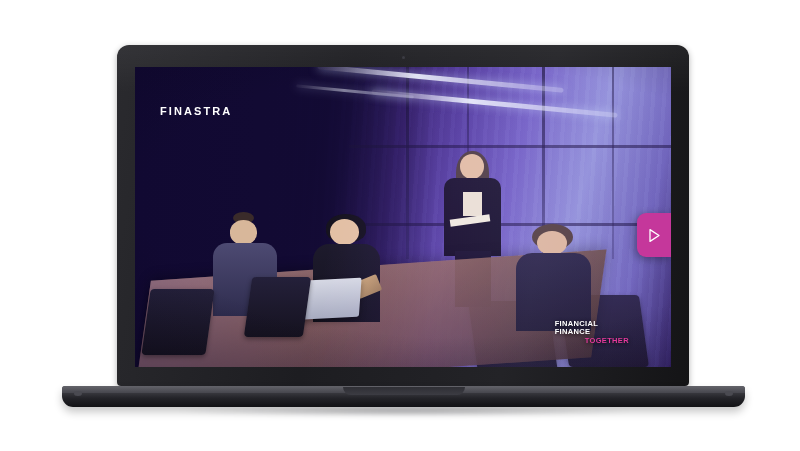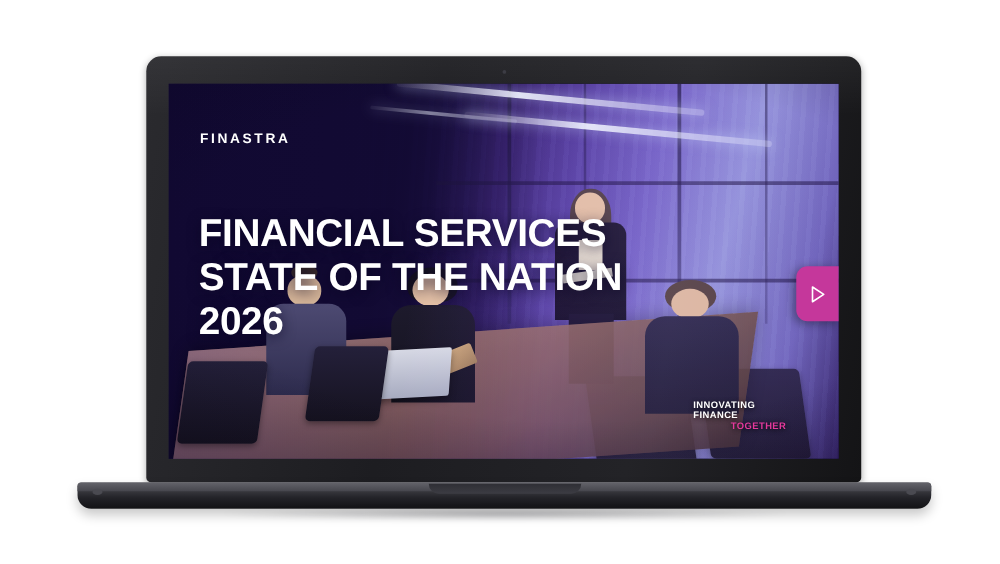"FINANCIAL SERVICES" div.headline { html: <div> <span>FINANCIAL SERVICES</span> <span>STATE OF THE NATION</span> <span>2026</span> </div> -> none }
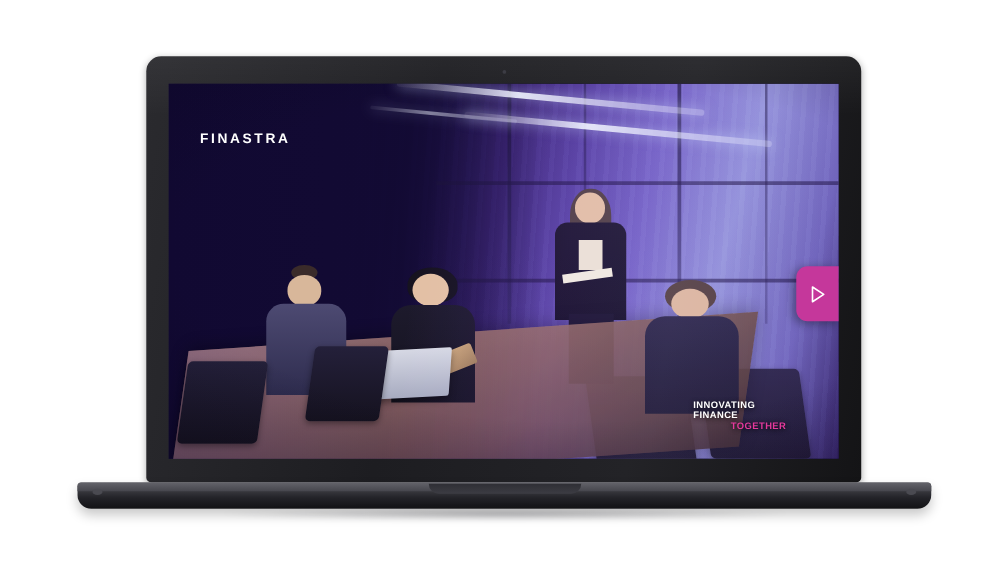"INNOVATING" span.l1 { text: INNOVATING -> FINANCIAL }
